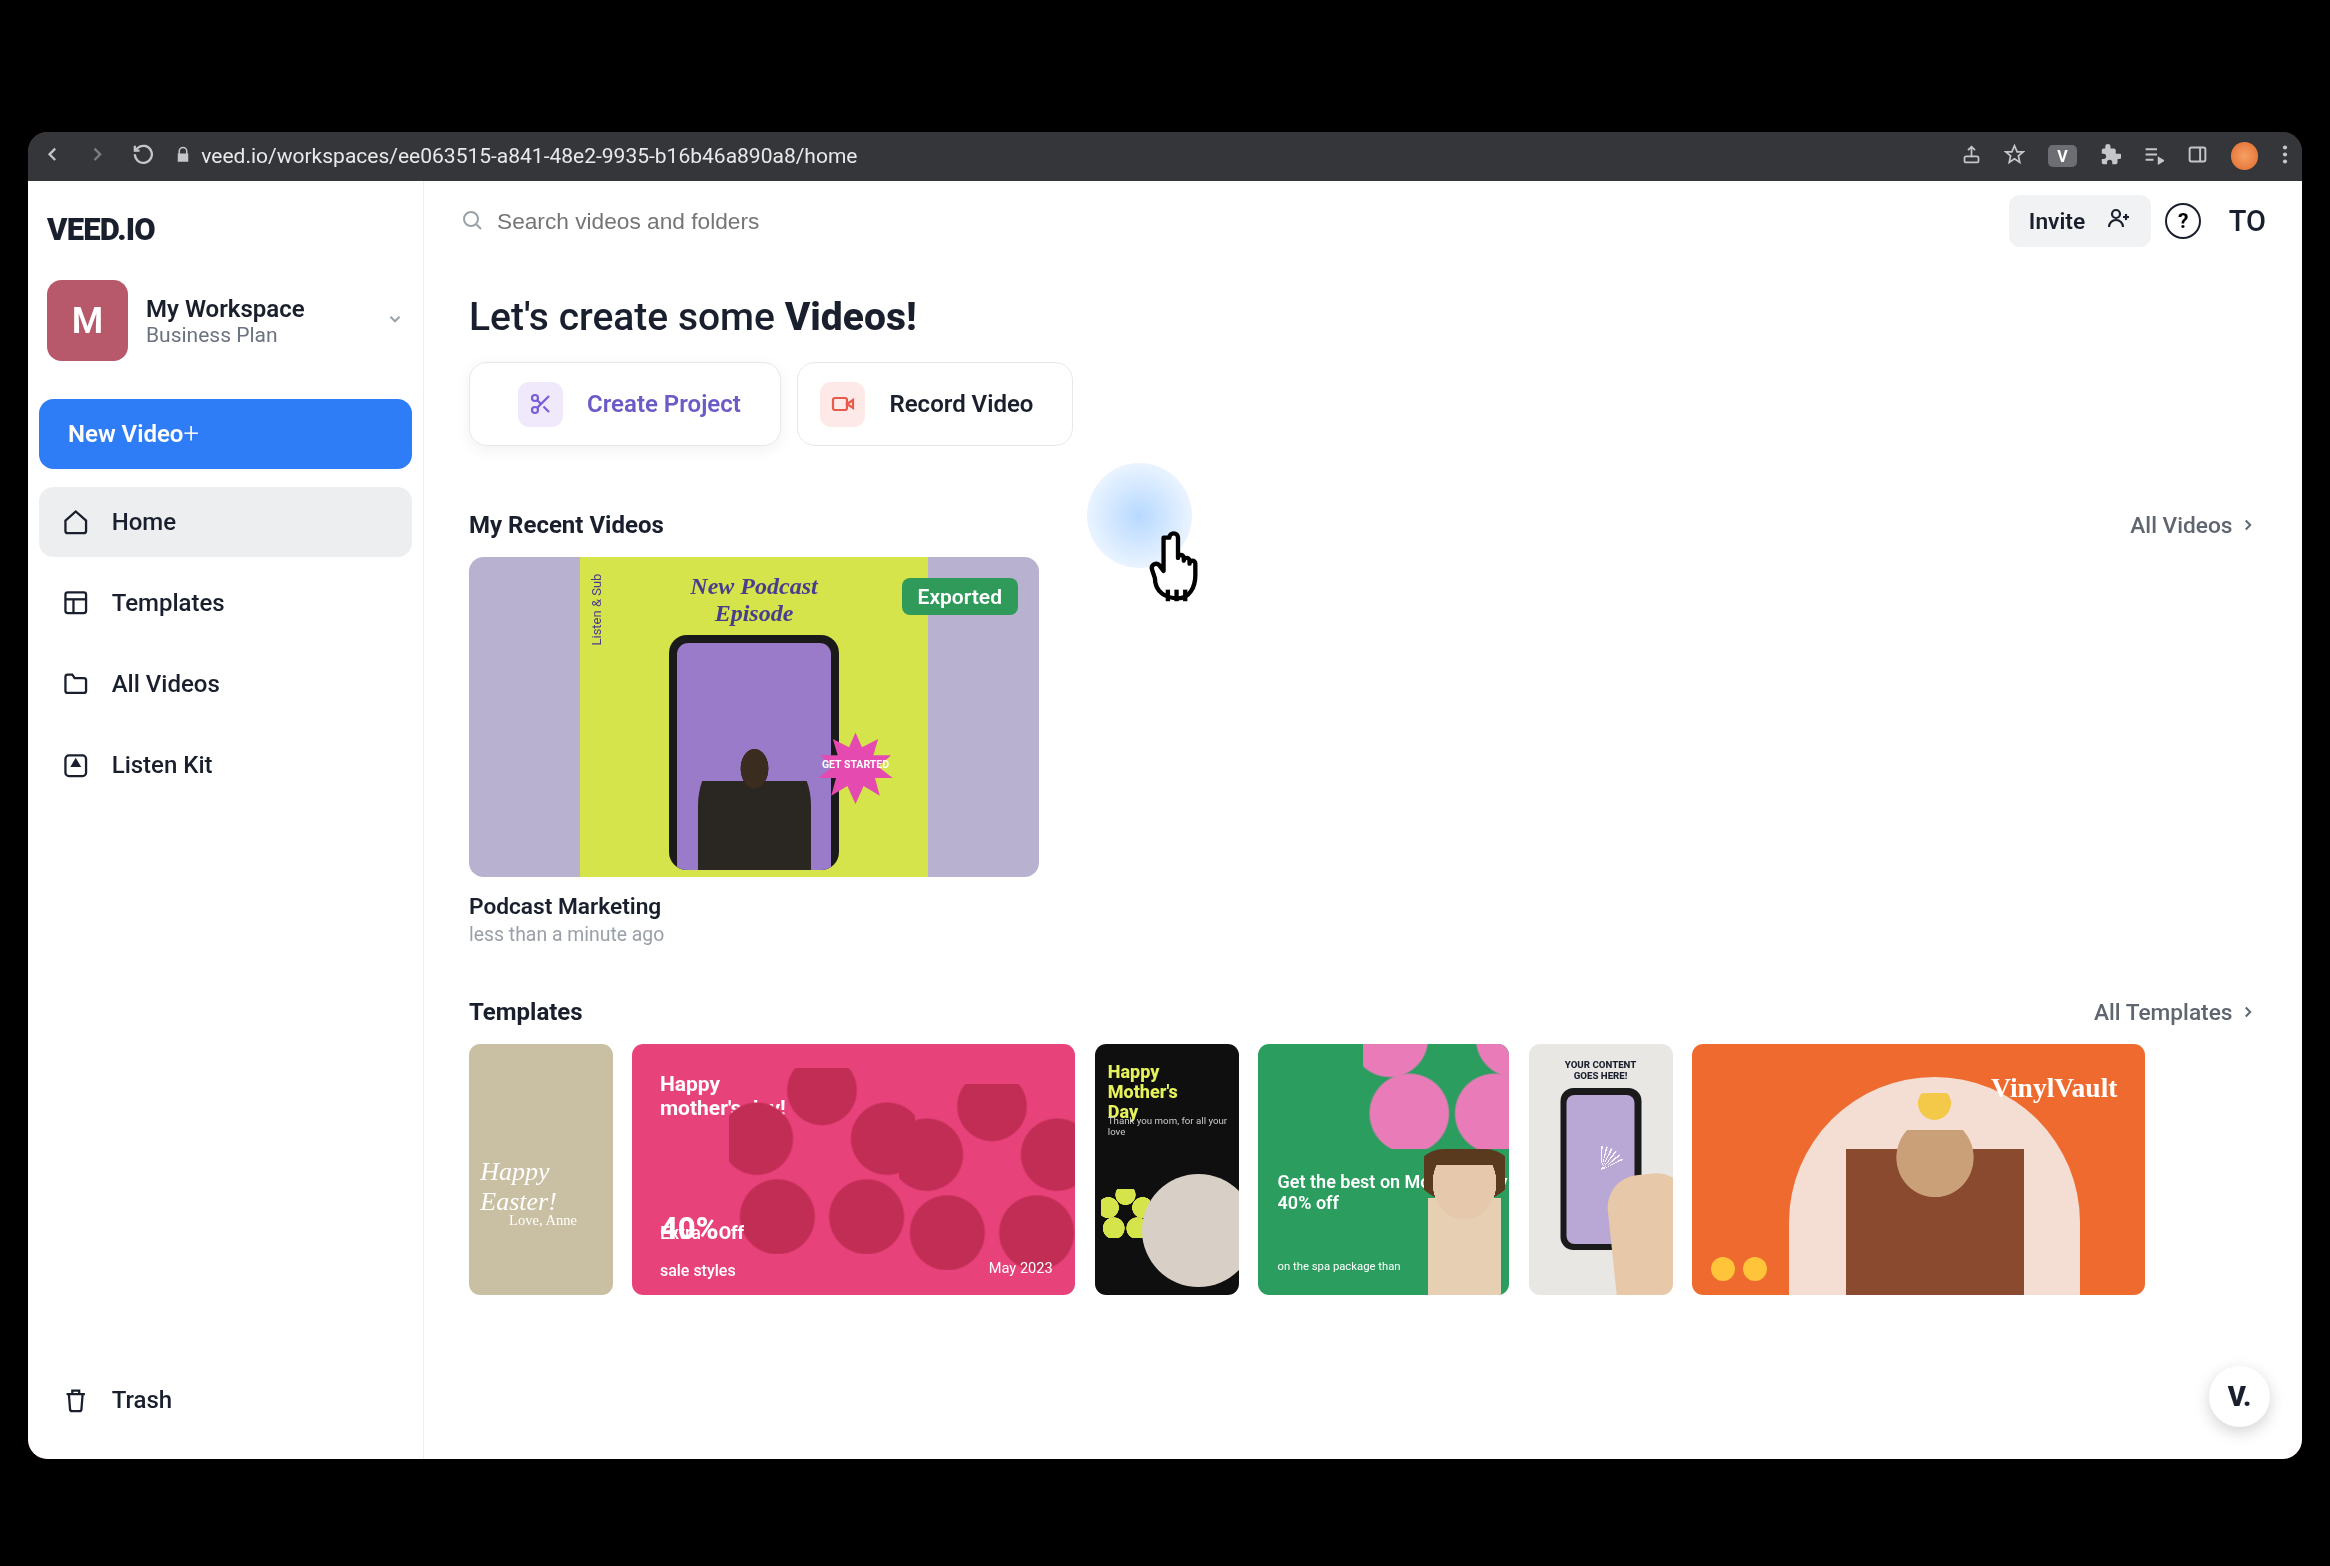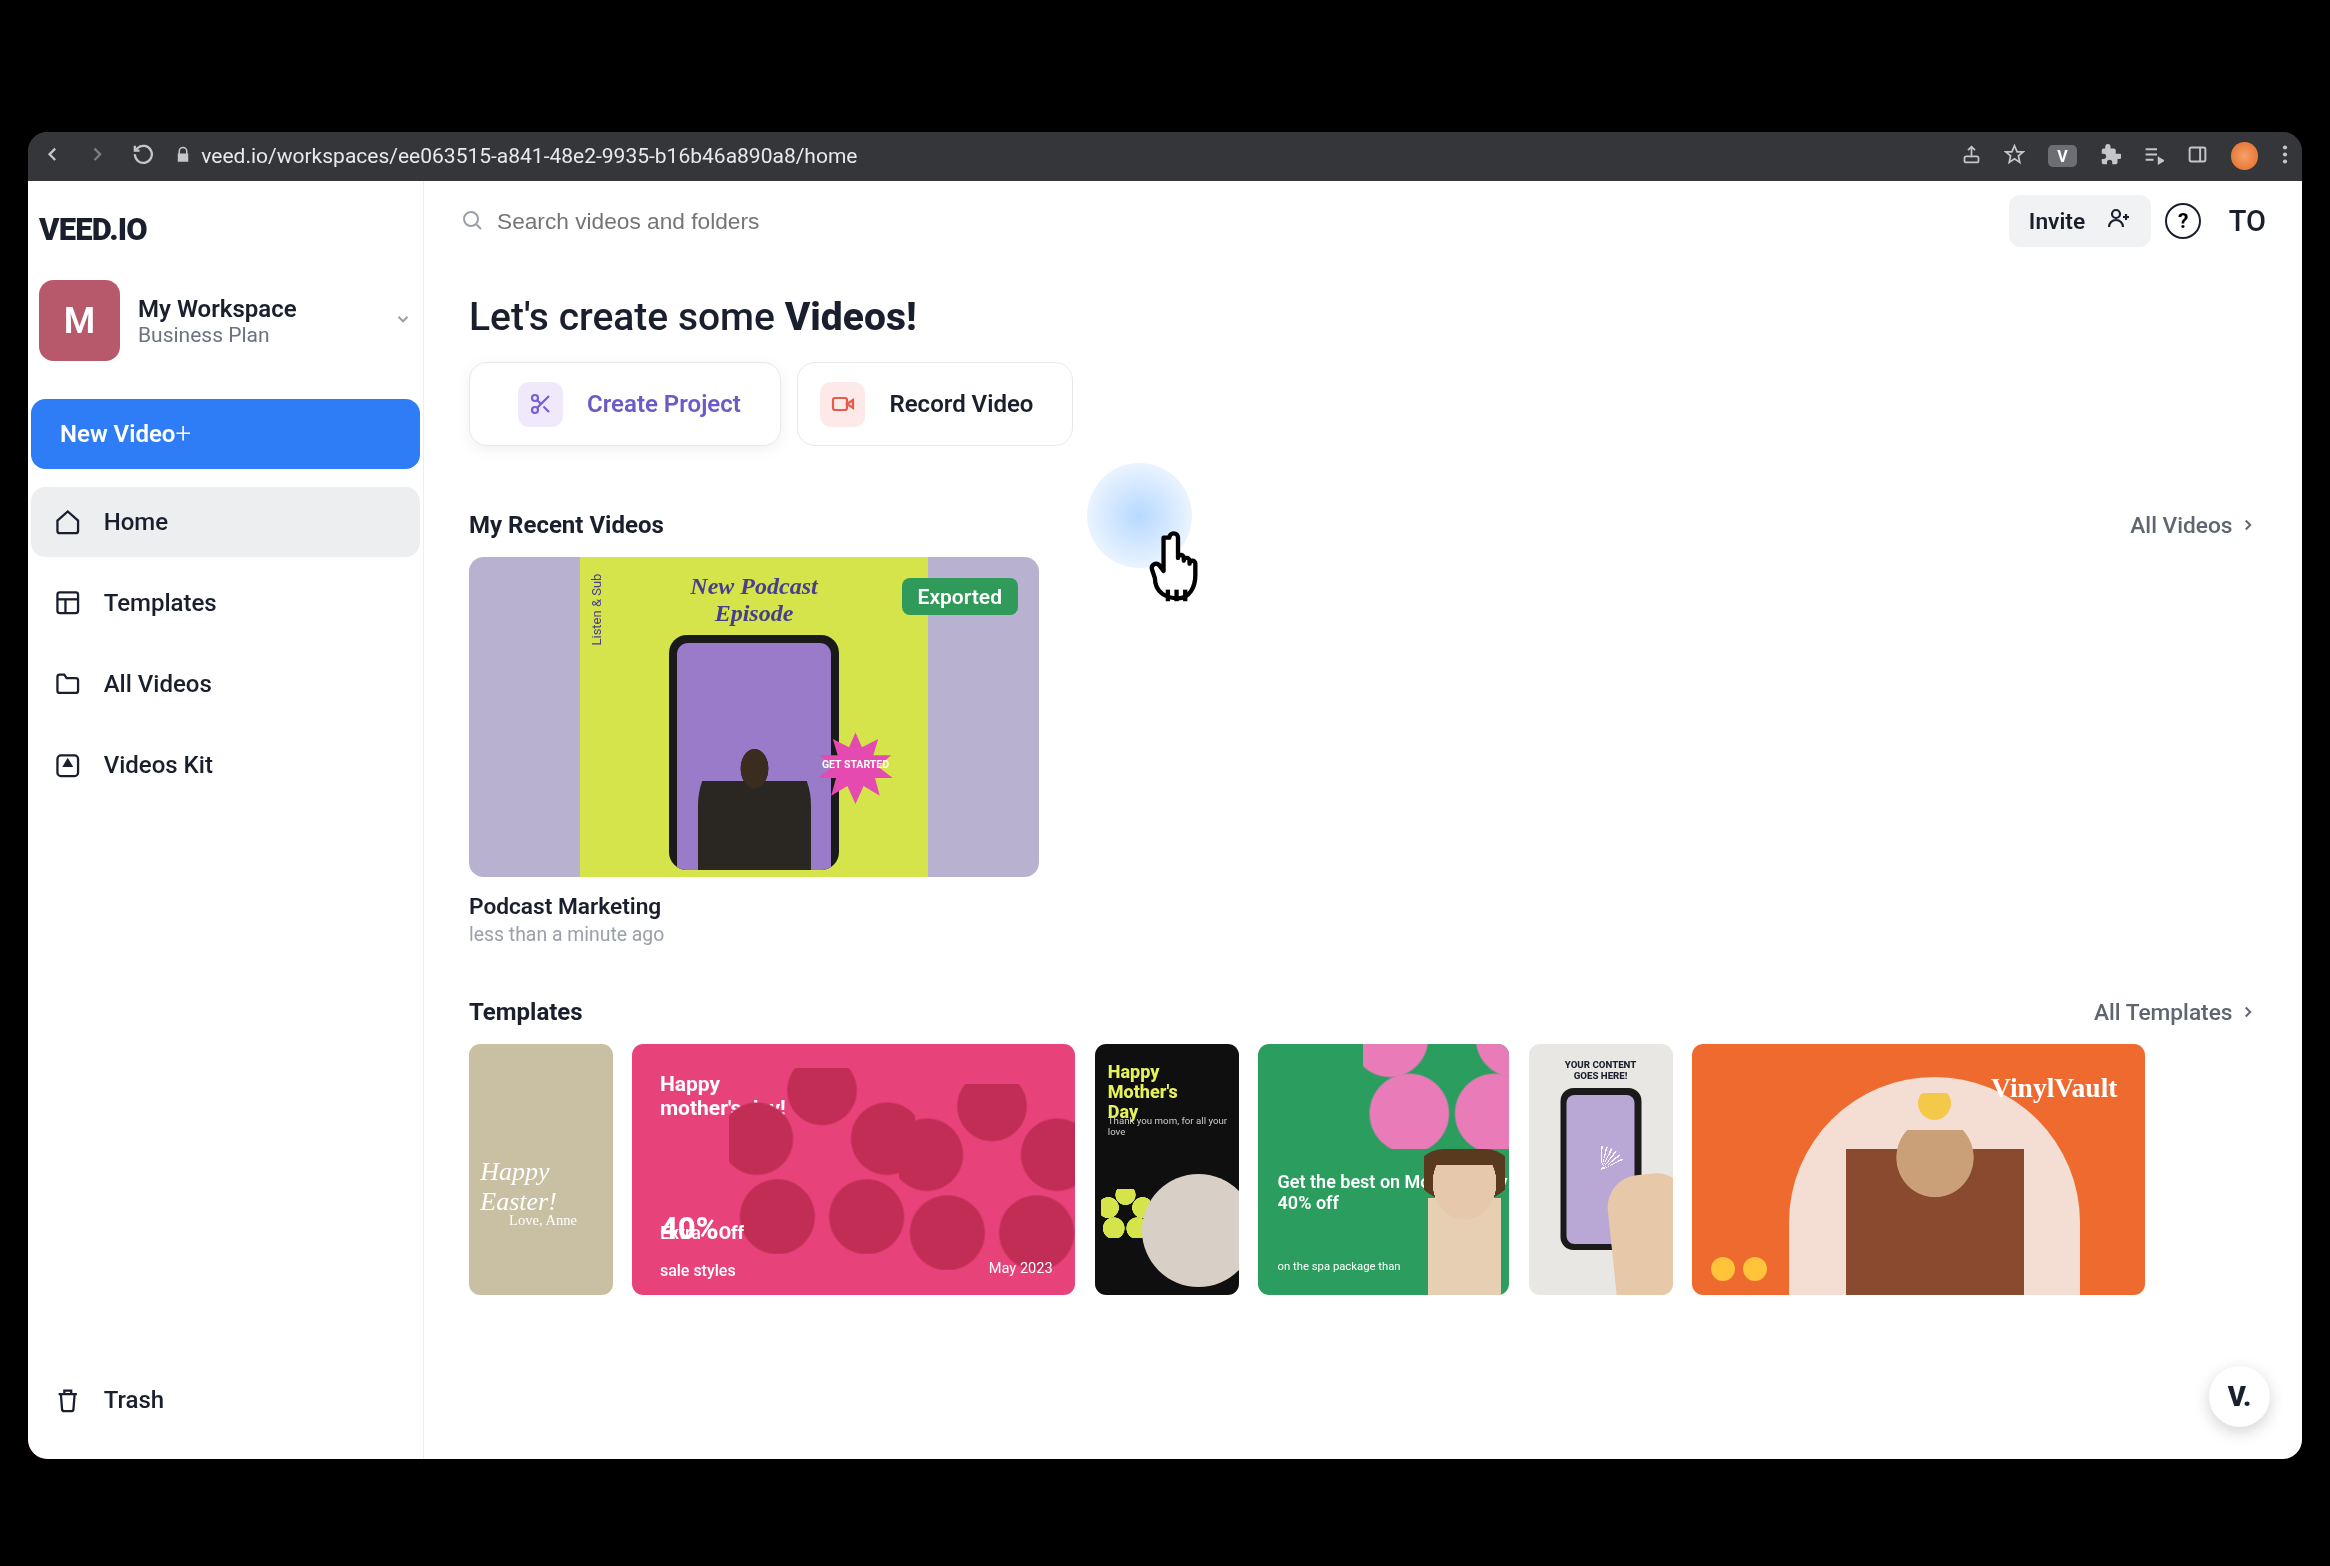"VEED.IO" .sidebar { padding: 24px 3px -> 24px 11px }
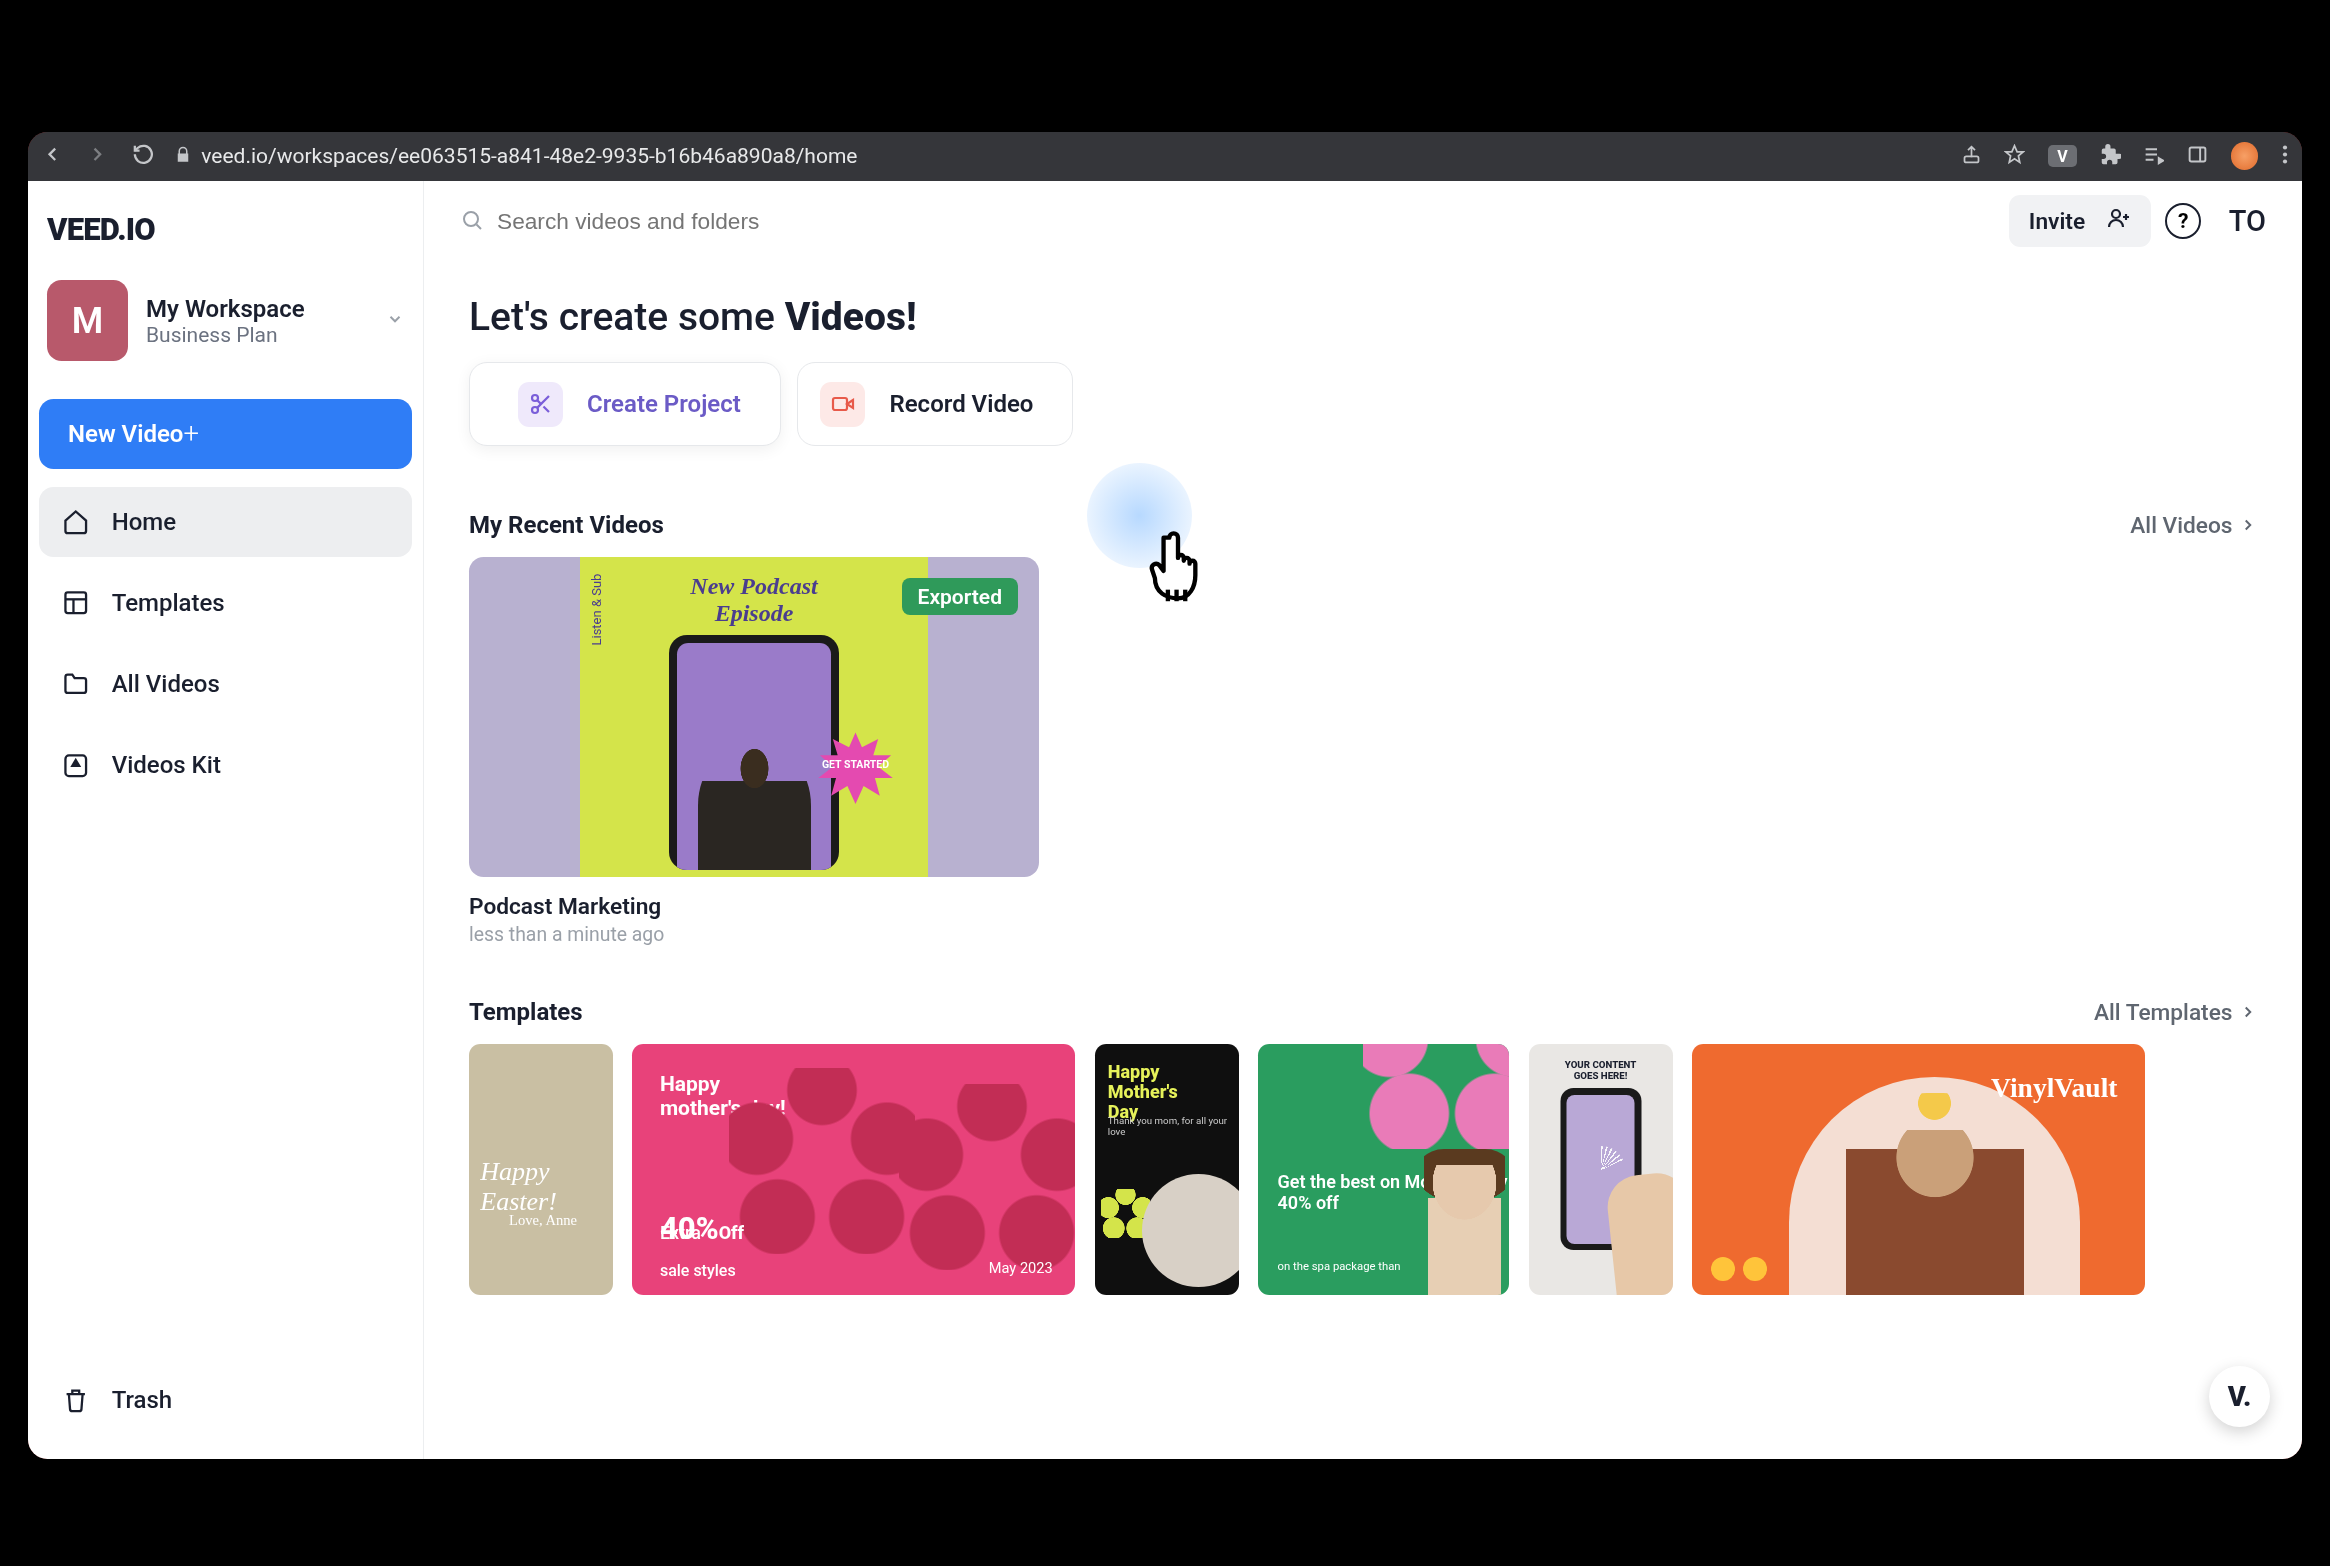"Videos Kit" span { text: Videos -> Listen }
